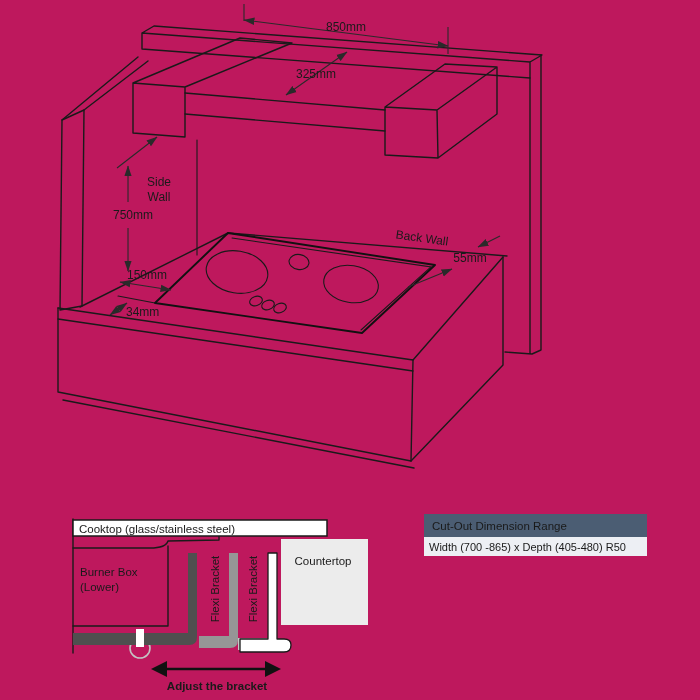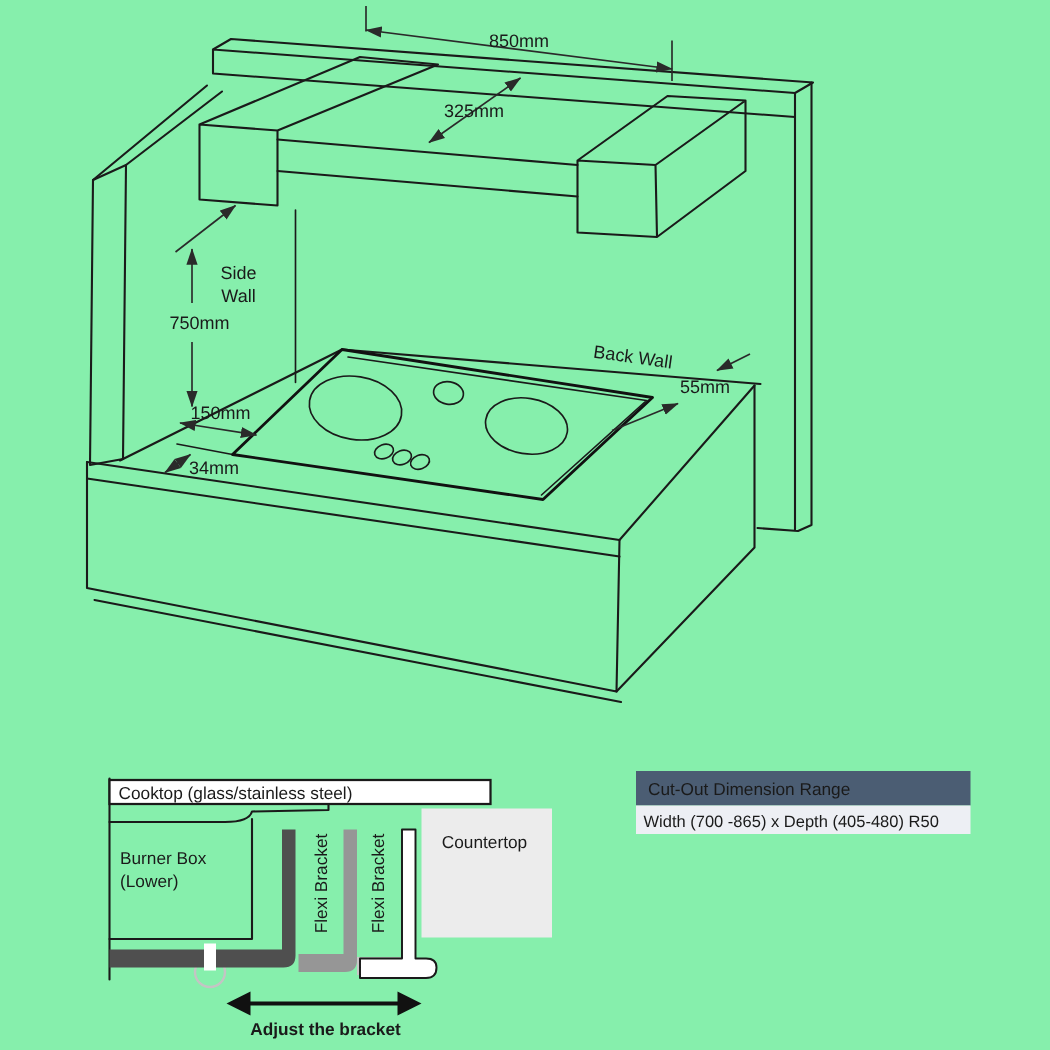"850mm" .page { background: #86efac -> #be185d }
